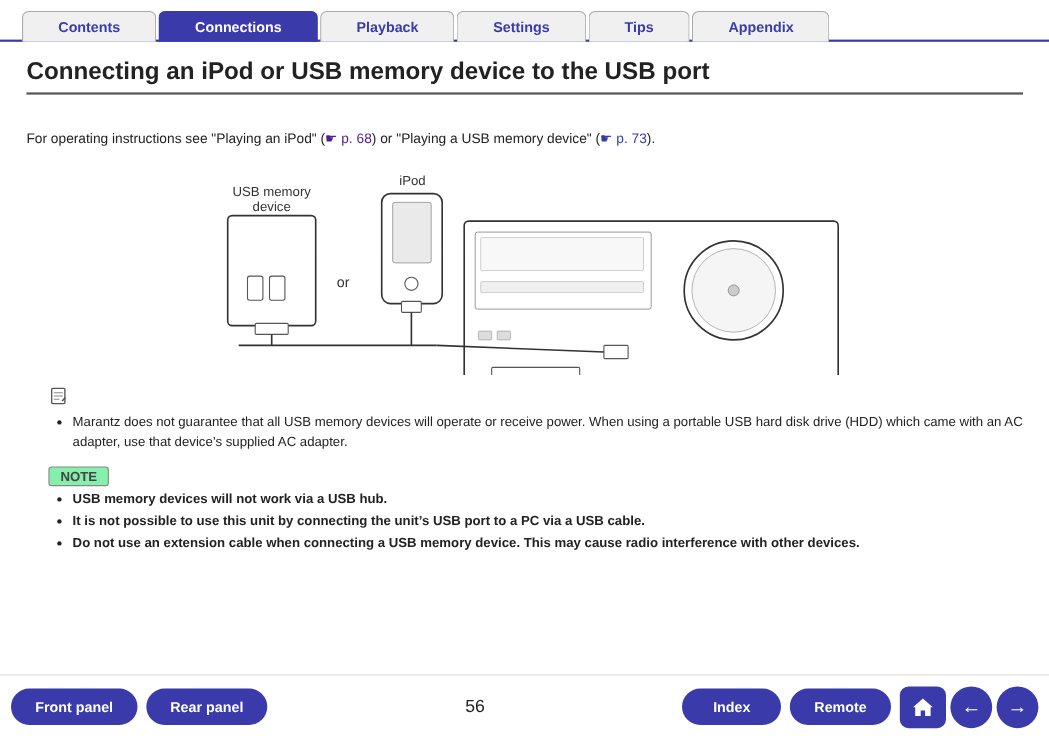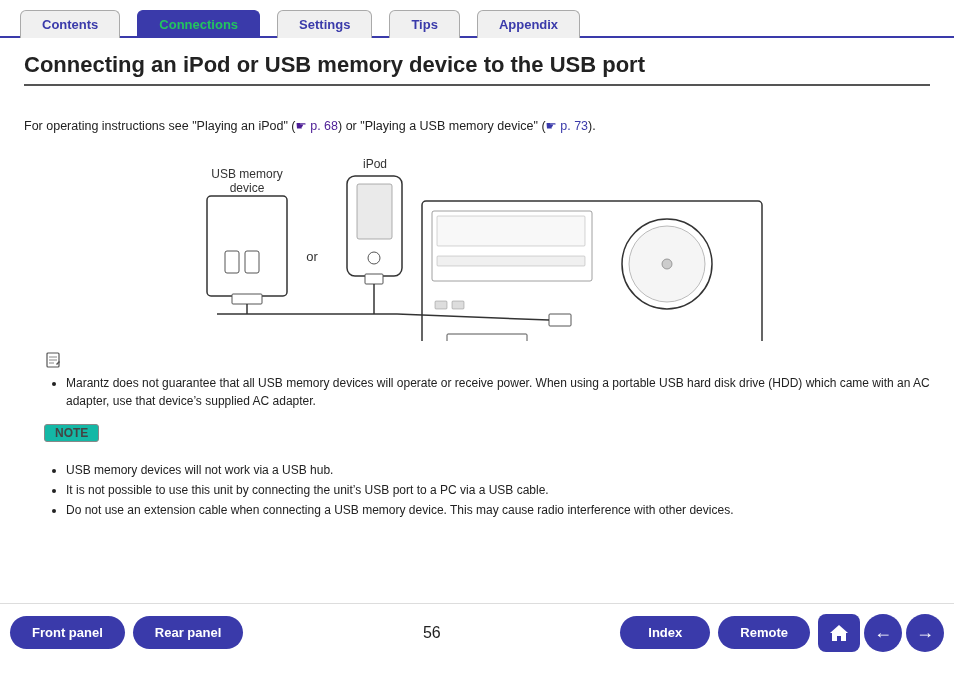"Contents" .nav-tab { margin-right: 17px -> 2px; padding: 6px 21px -> 6px 32px }
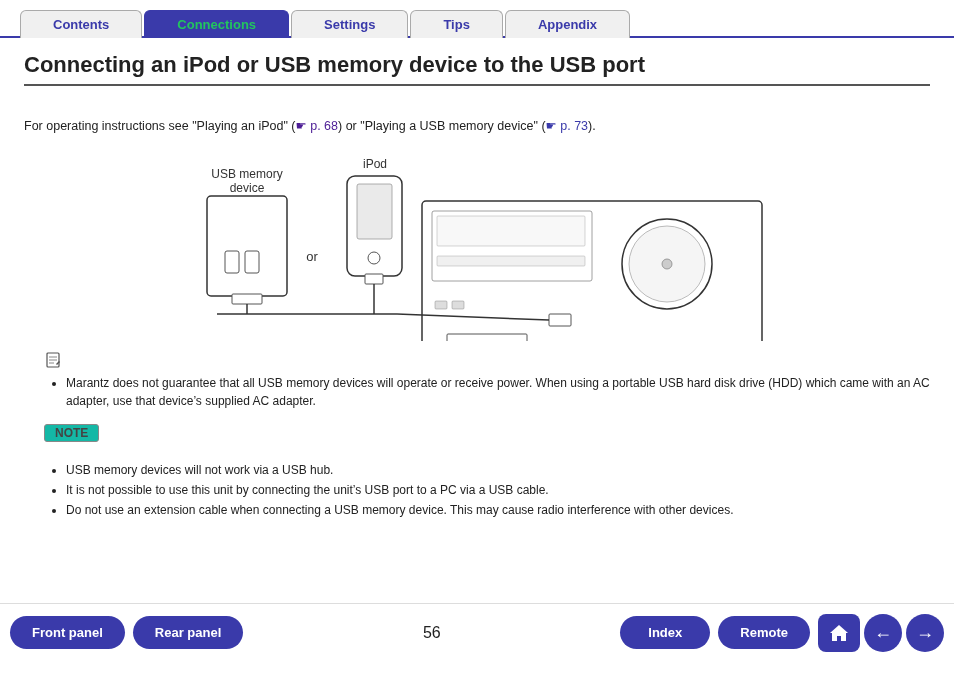"Connections" .nav-tab.active { color: #22c55e -> #ffffff }
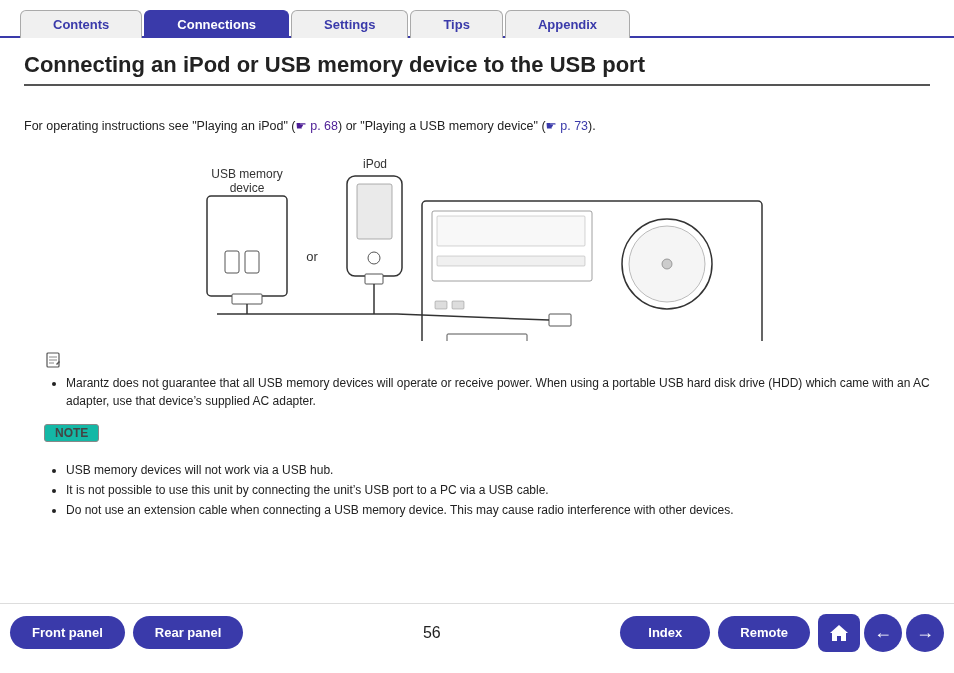"Playback" div.nav-tab { html: none -> <div>Playback</div> }
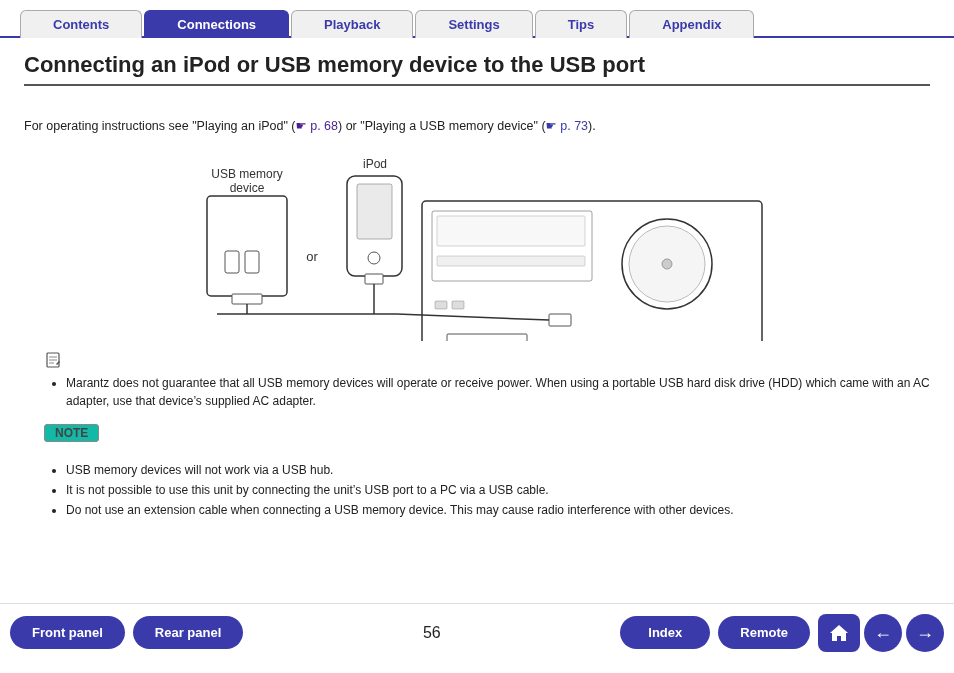"NOTE" .note-label { background: #14b8a6 -> #86efac; margin-bottom: 19px -> 2px }
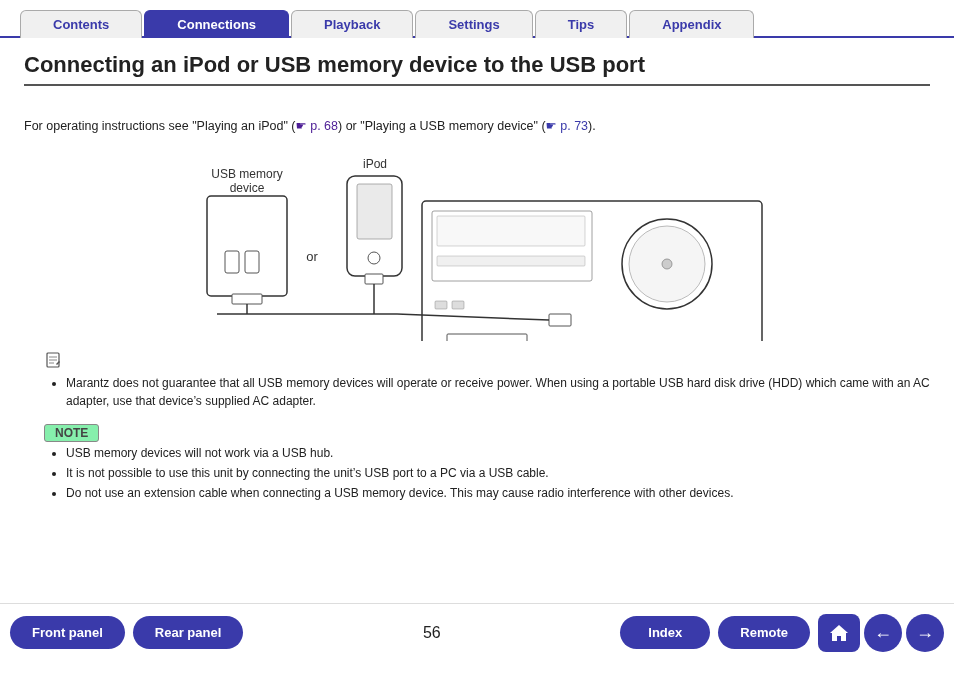"USB memory devices will not" .note-list li { font-weight: none -> bold }
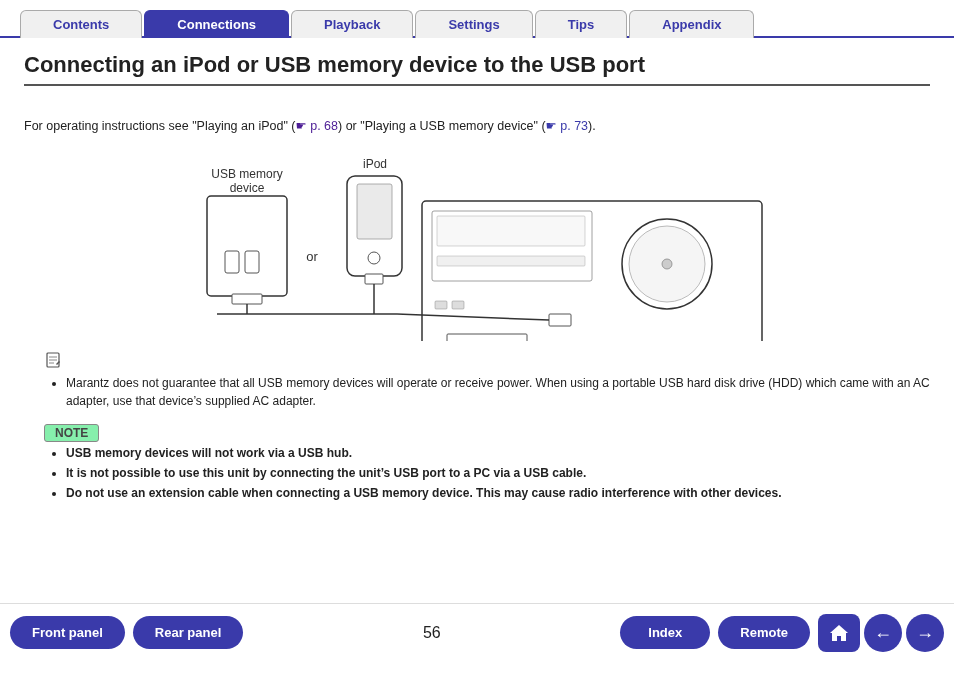"Front panel" .bottom-bar { bottom: 12px -> 2px }
